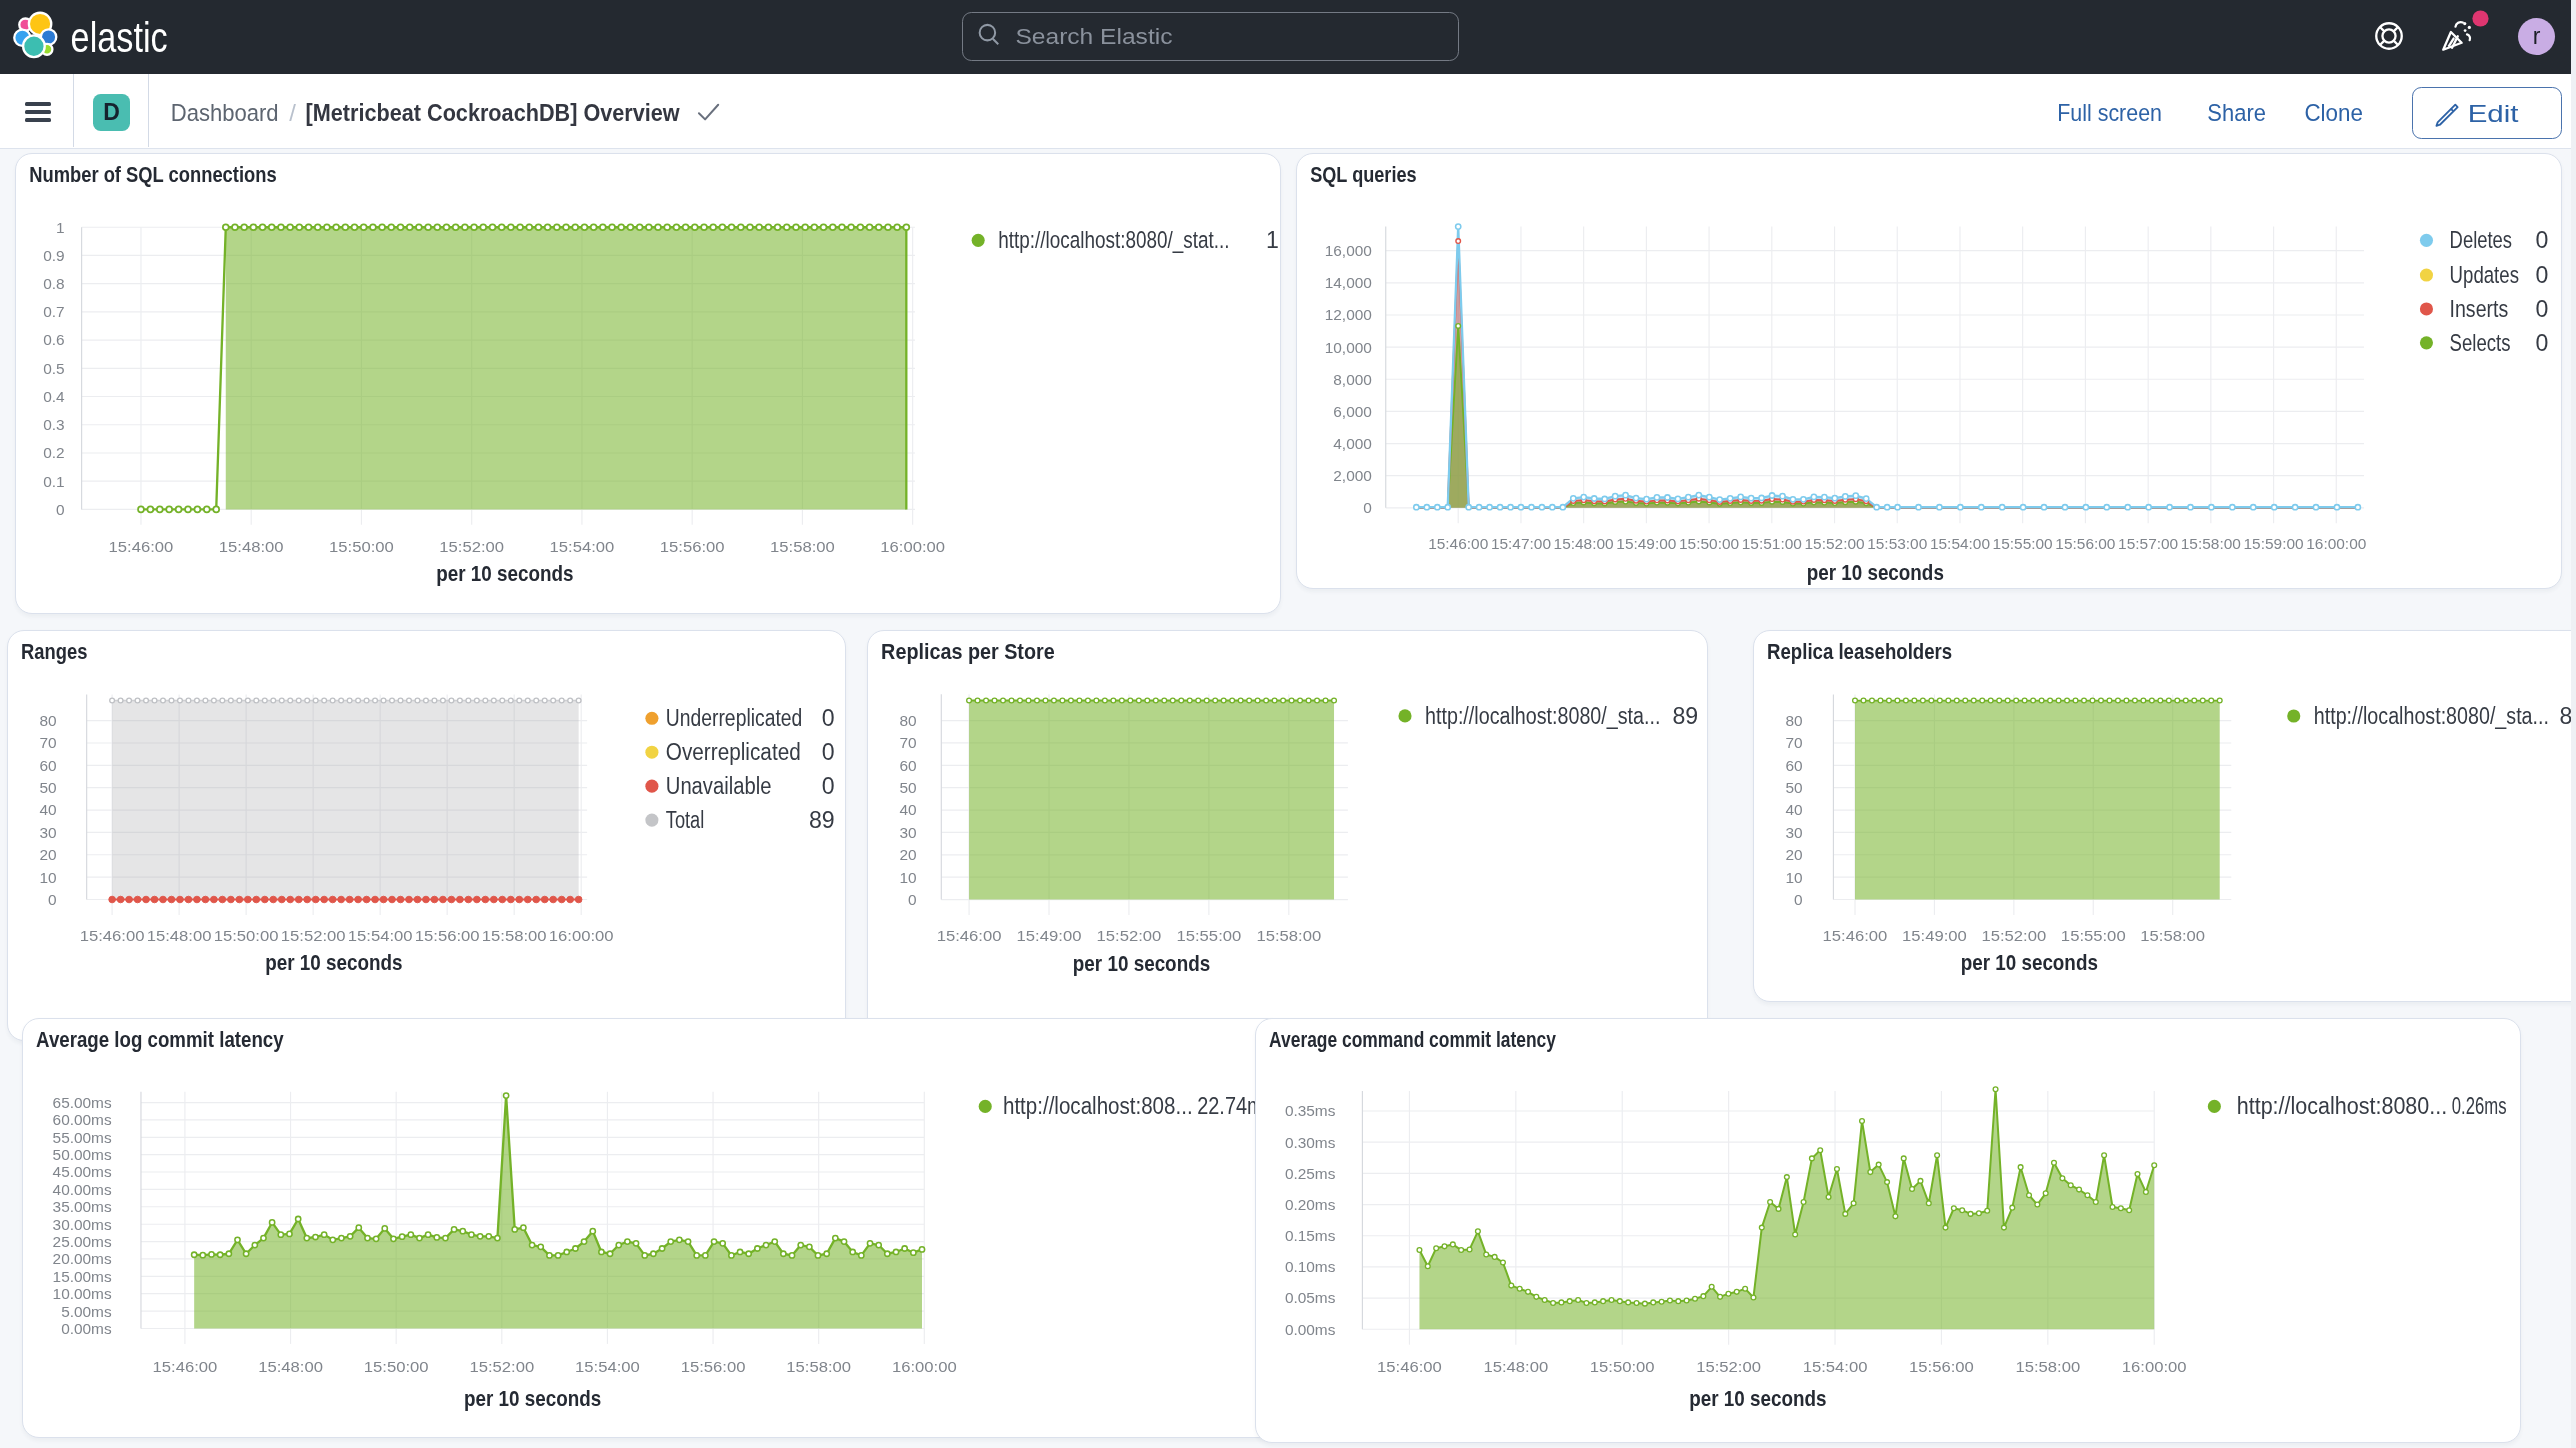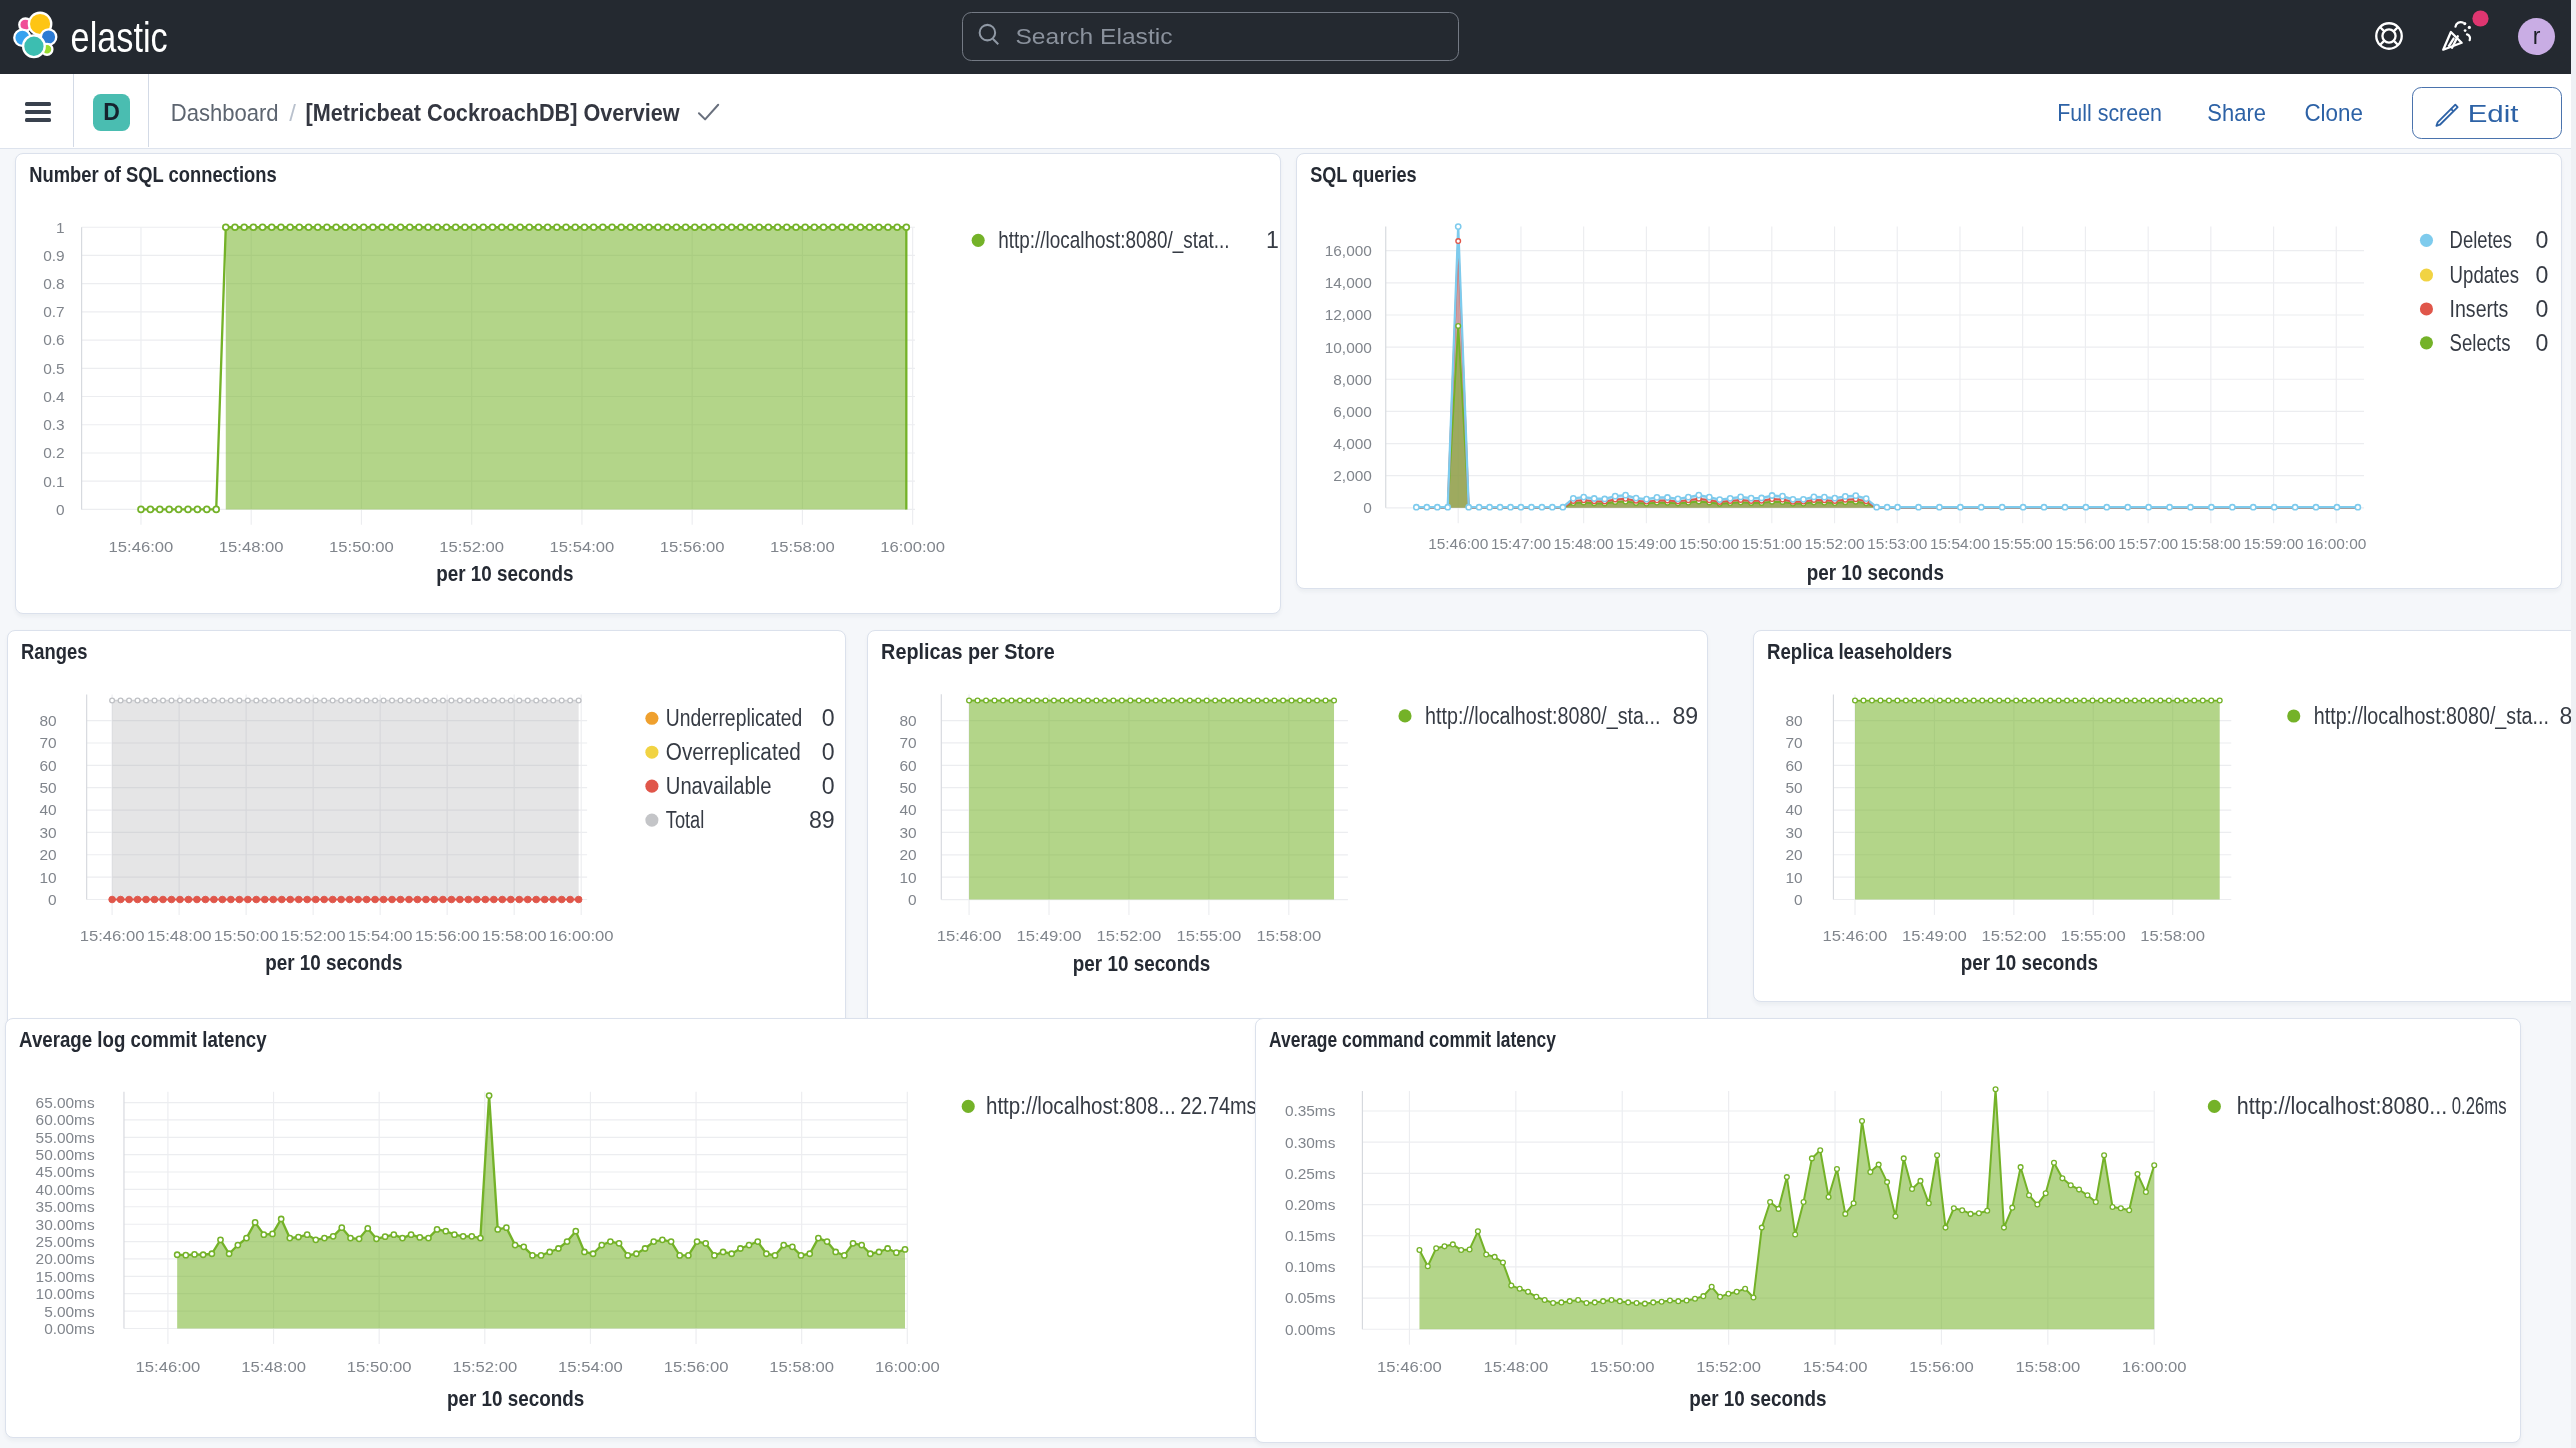"Number of SQL connections" .panel { border-radius: 8px -> 17px }
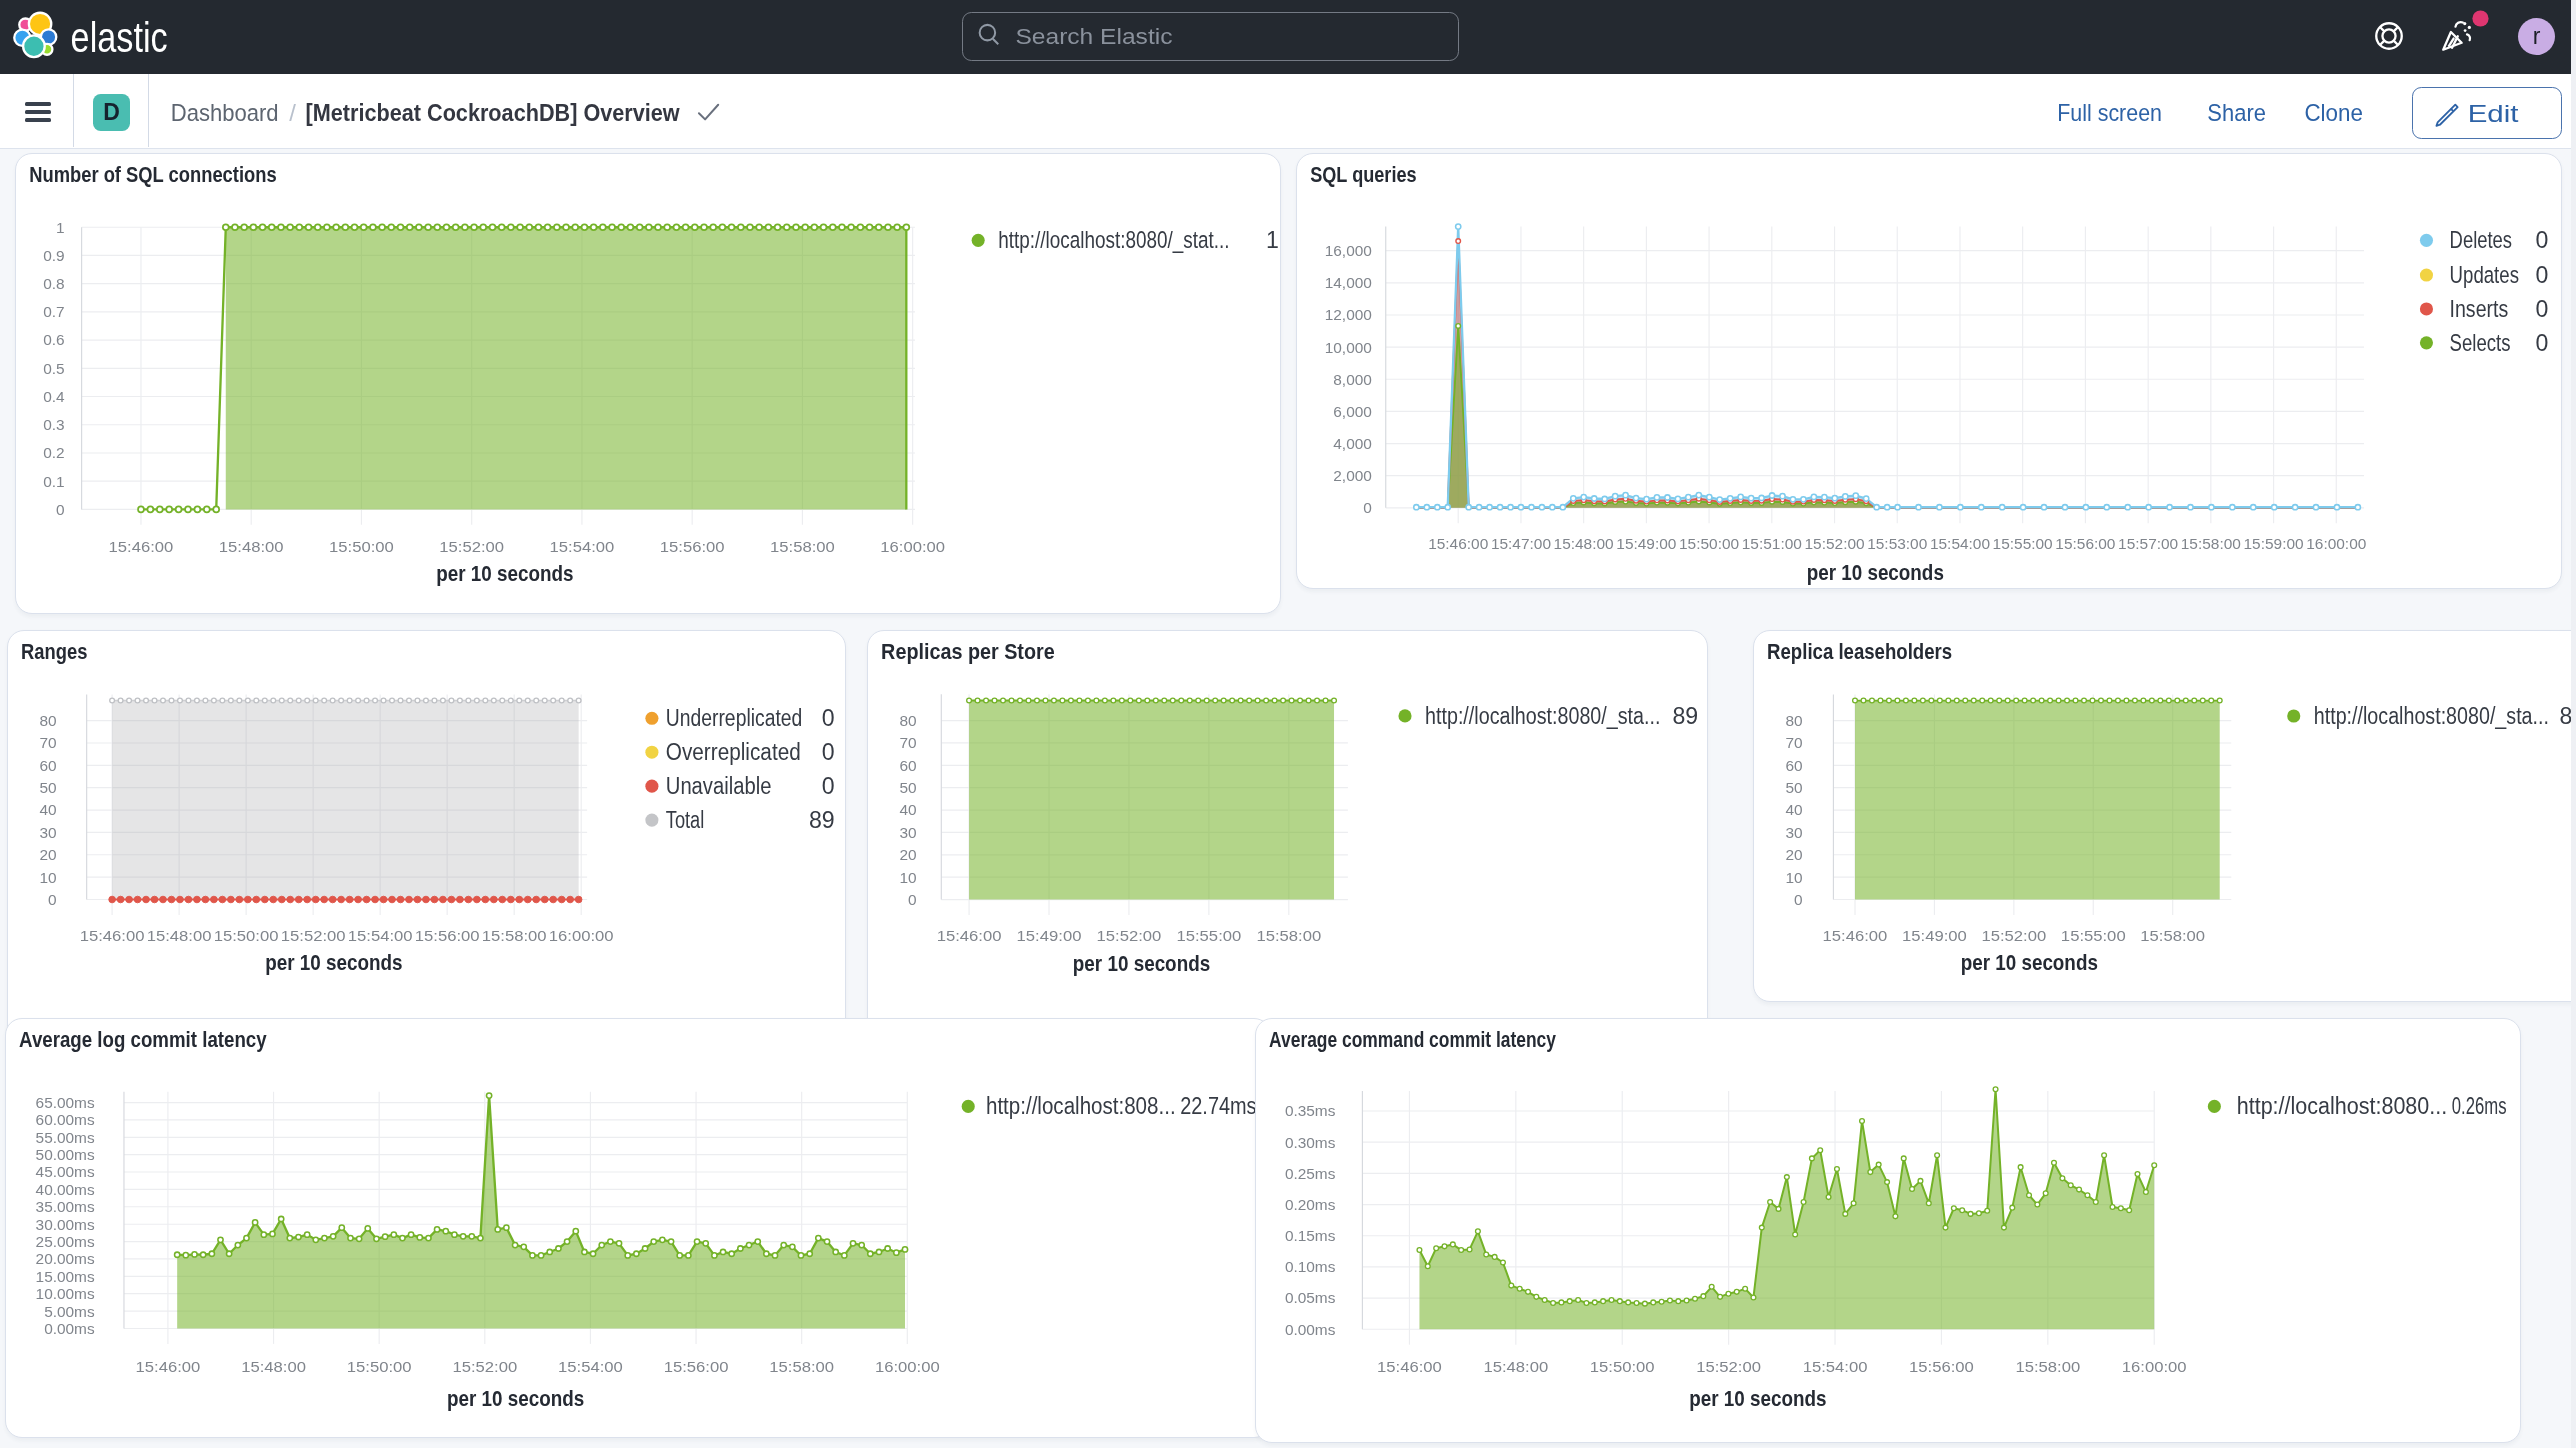"Average log commit latency" div.panel { left: 5px -> 22px }
